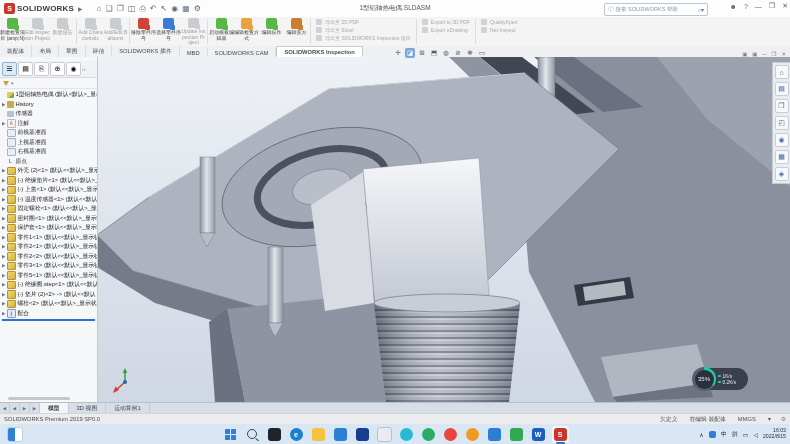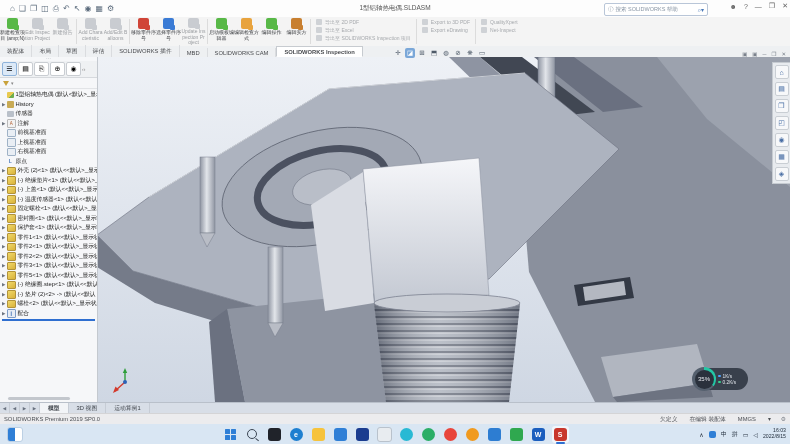"SOLIDWORKS" div.swlogo { html: none -> <div> <div>S</div> <div>SOLIDWORKS</div> <div>▶</div> </div> }
